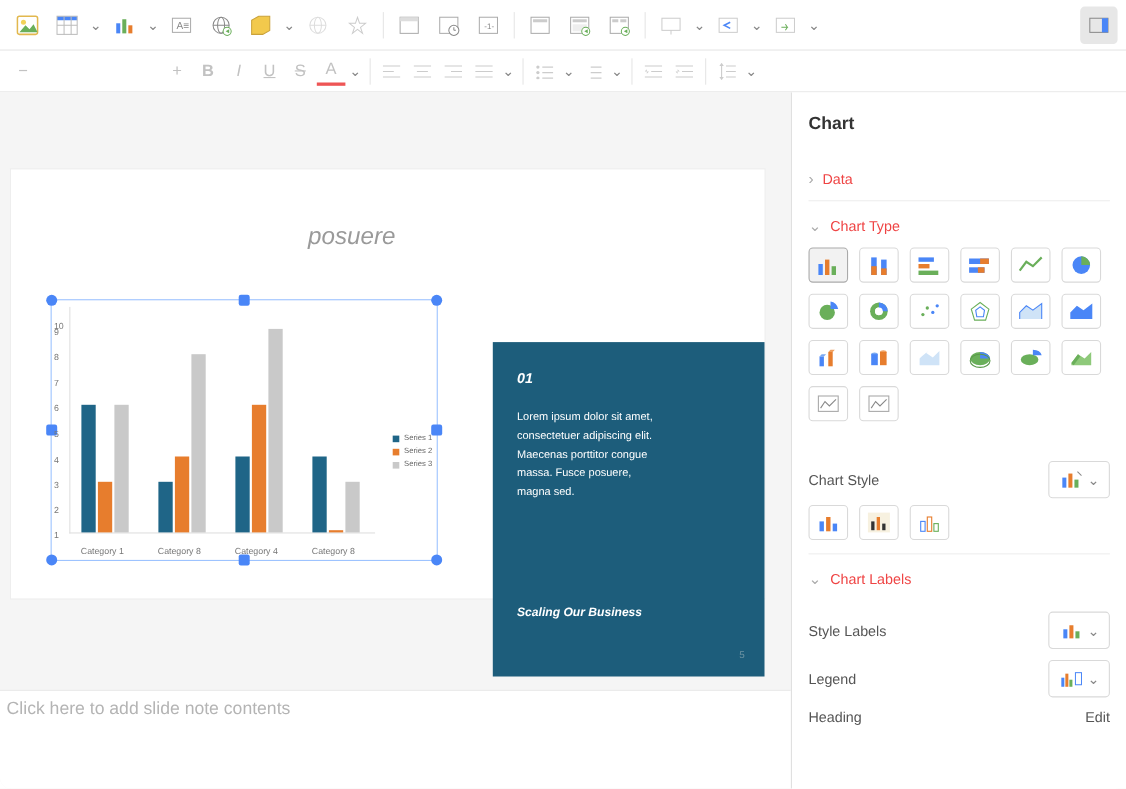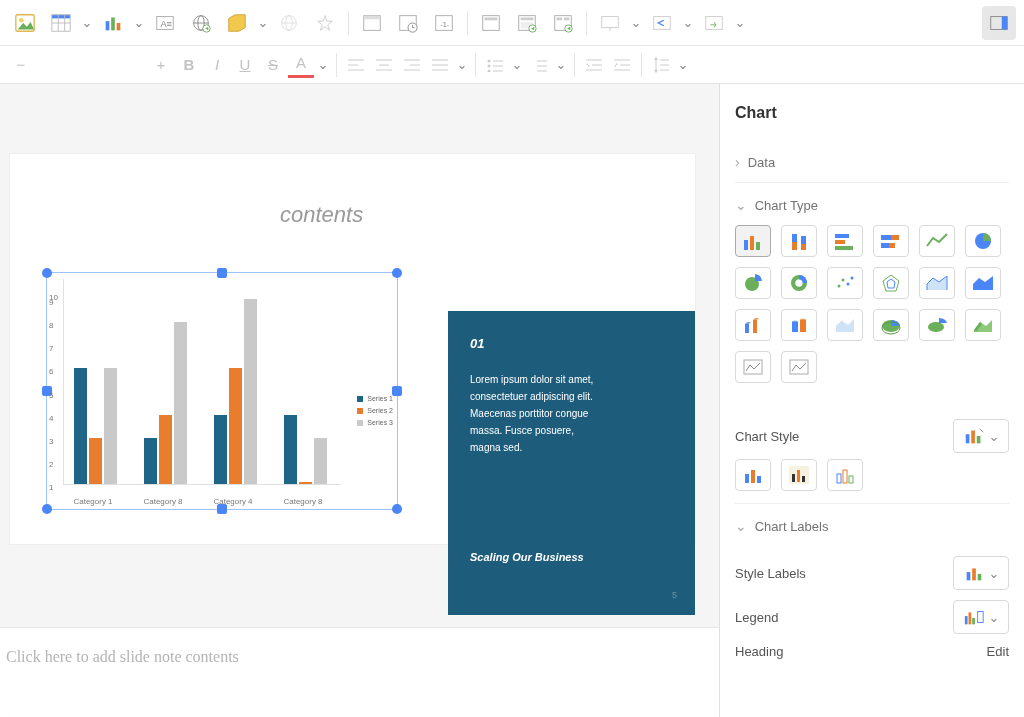"Data" .sec-head { color: #737373 -> #ef4444 }
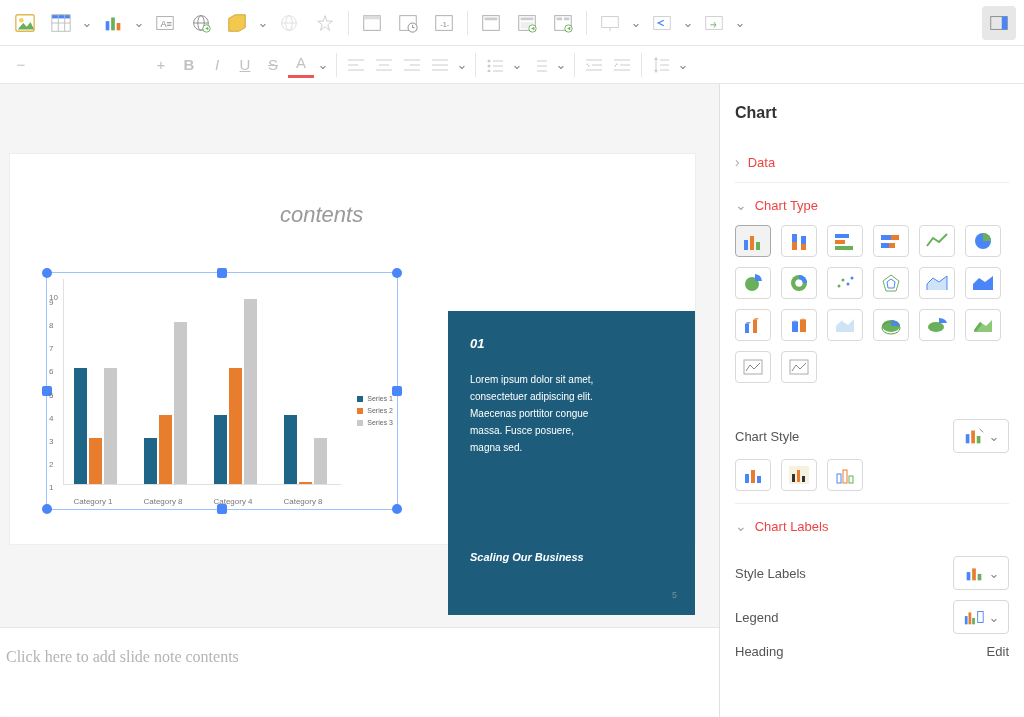"contents" div.slide-subtitle { text: contents -> posuere }
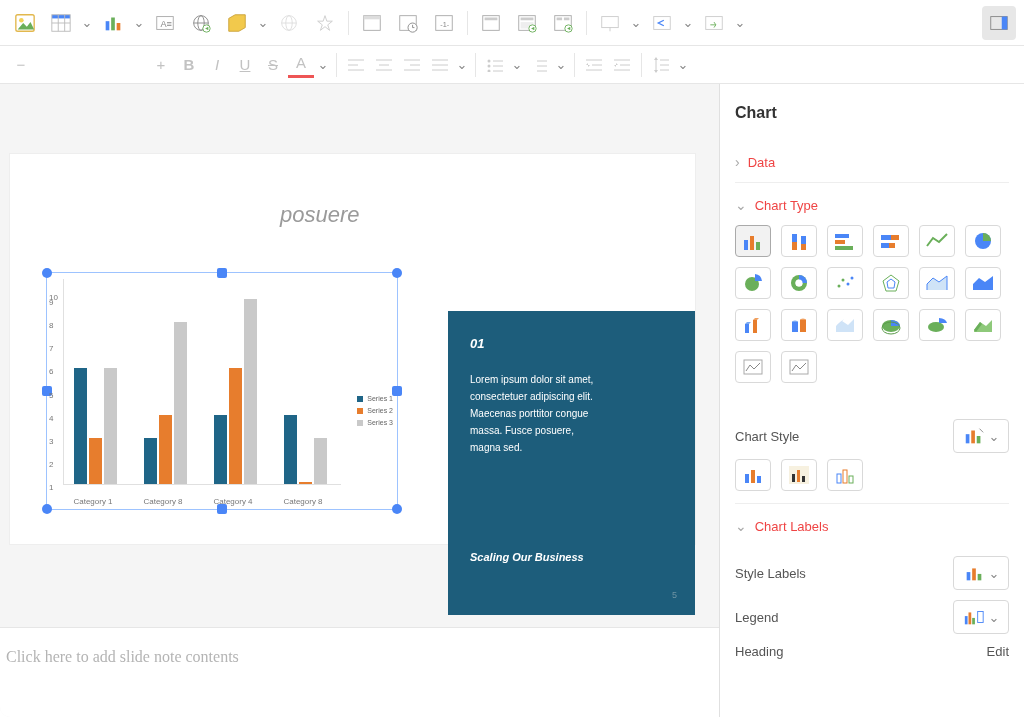"Click here to add slide" .notes { font-family: Liberation Serif, serif -> none; padding: 20px 6px -> 8px 6px }
